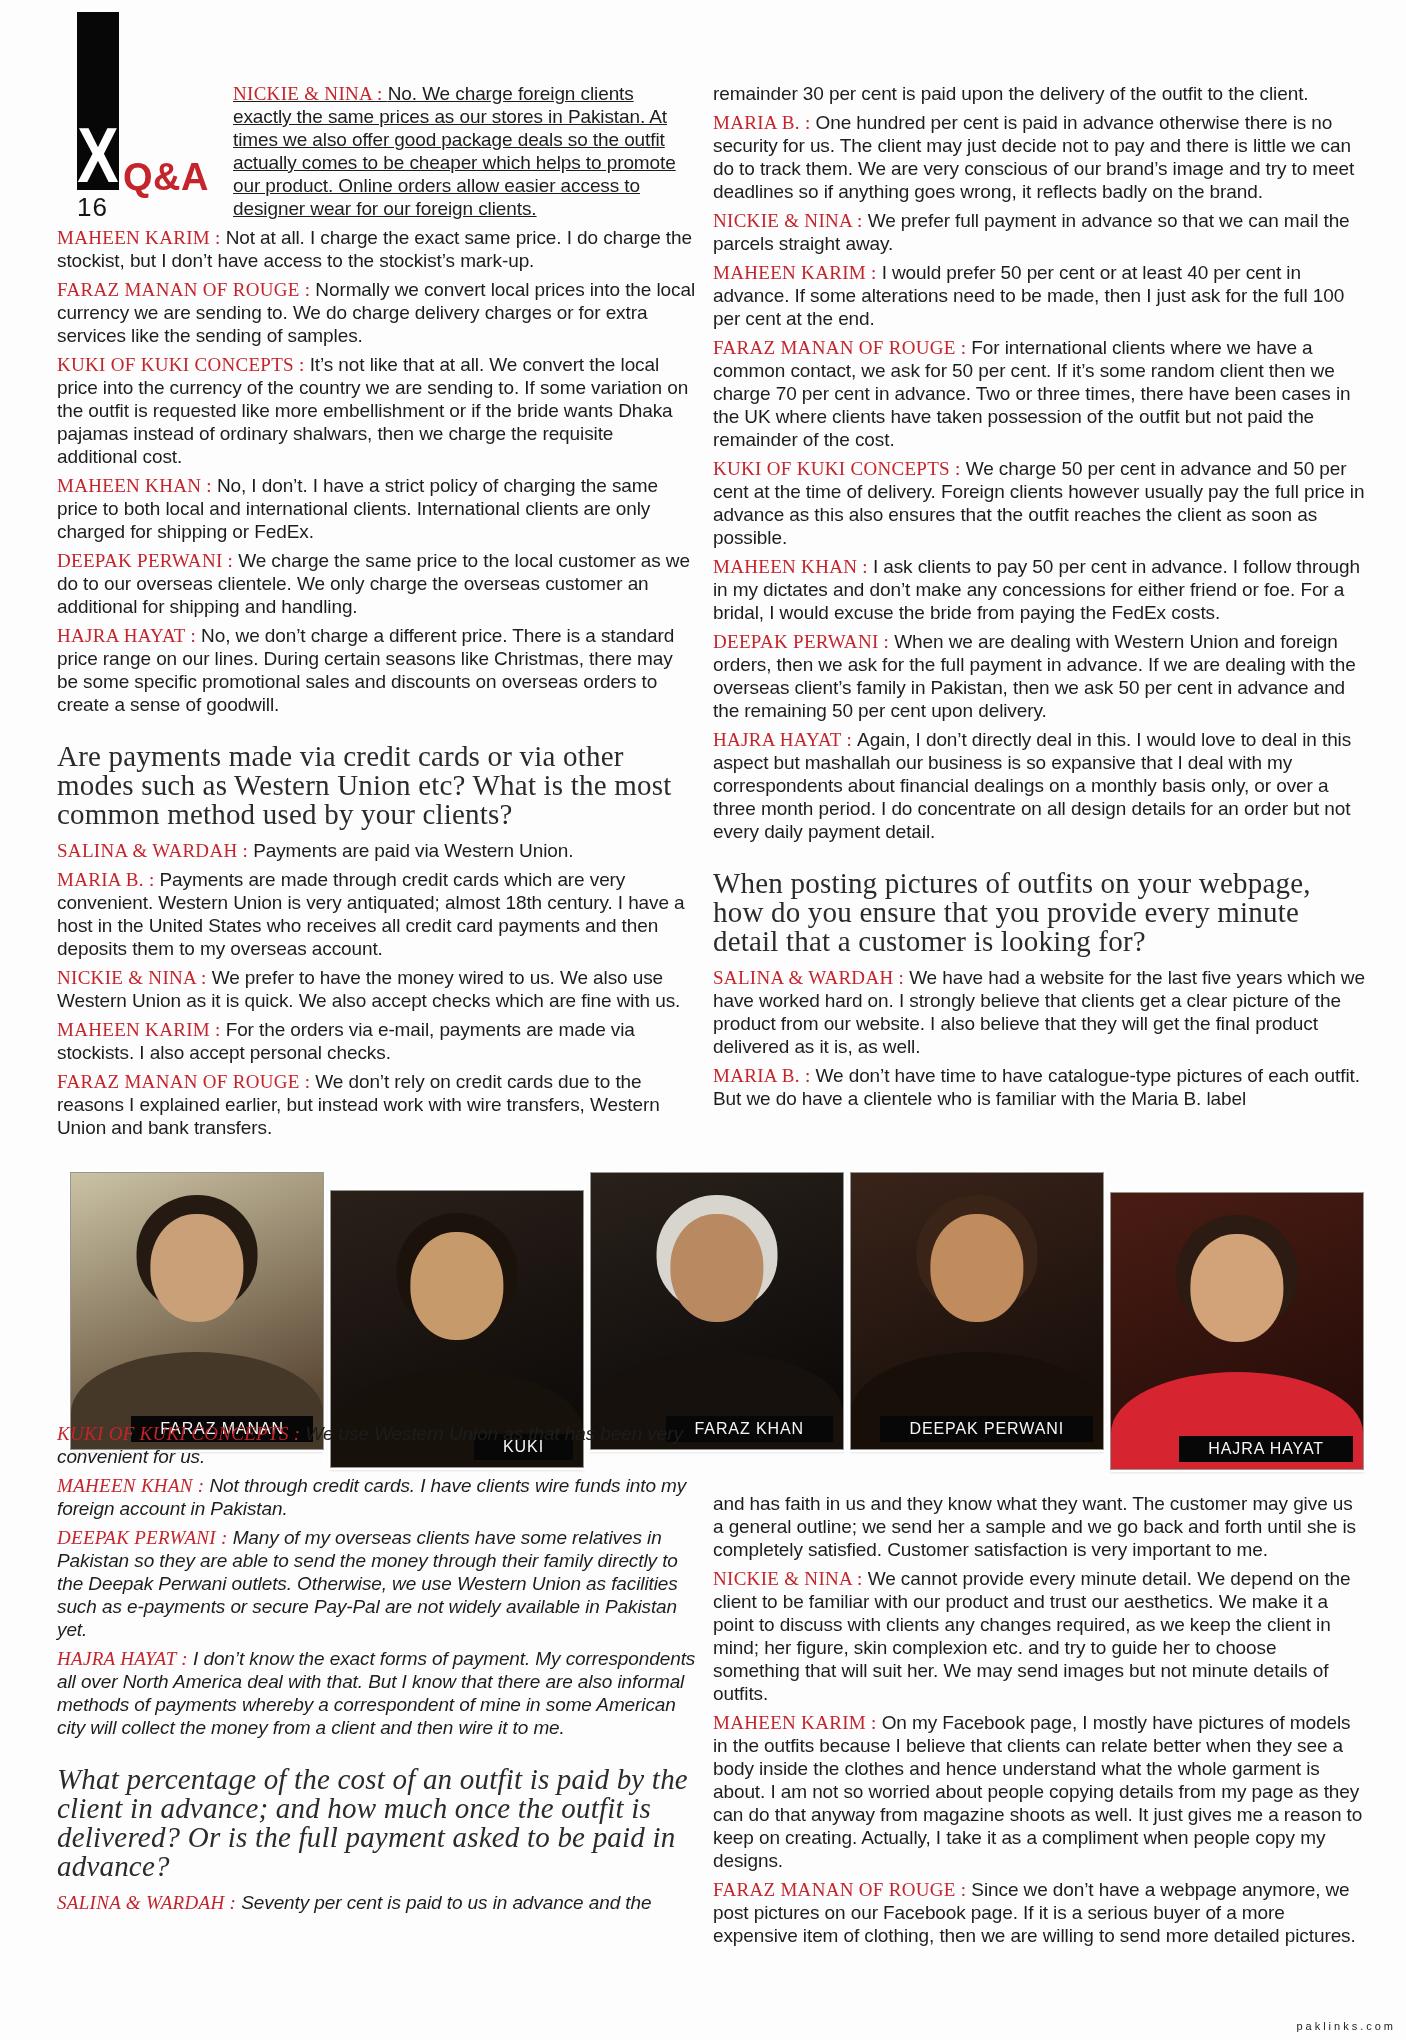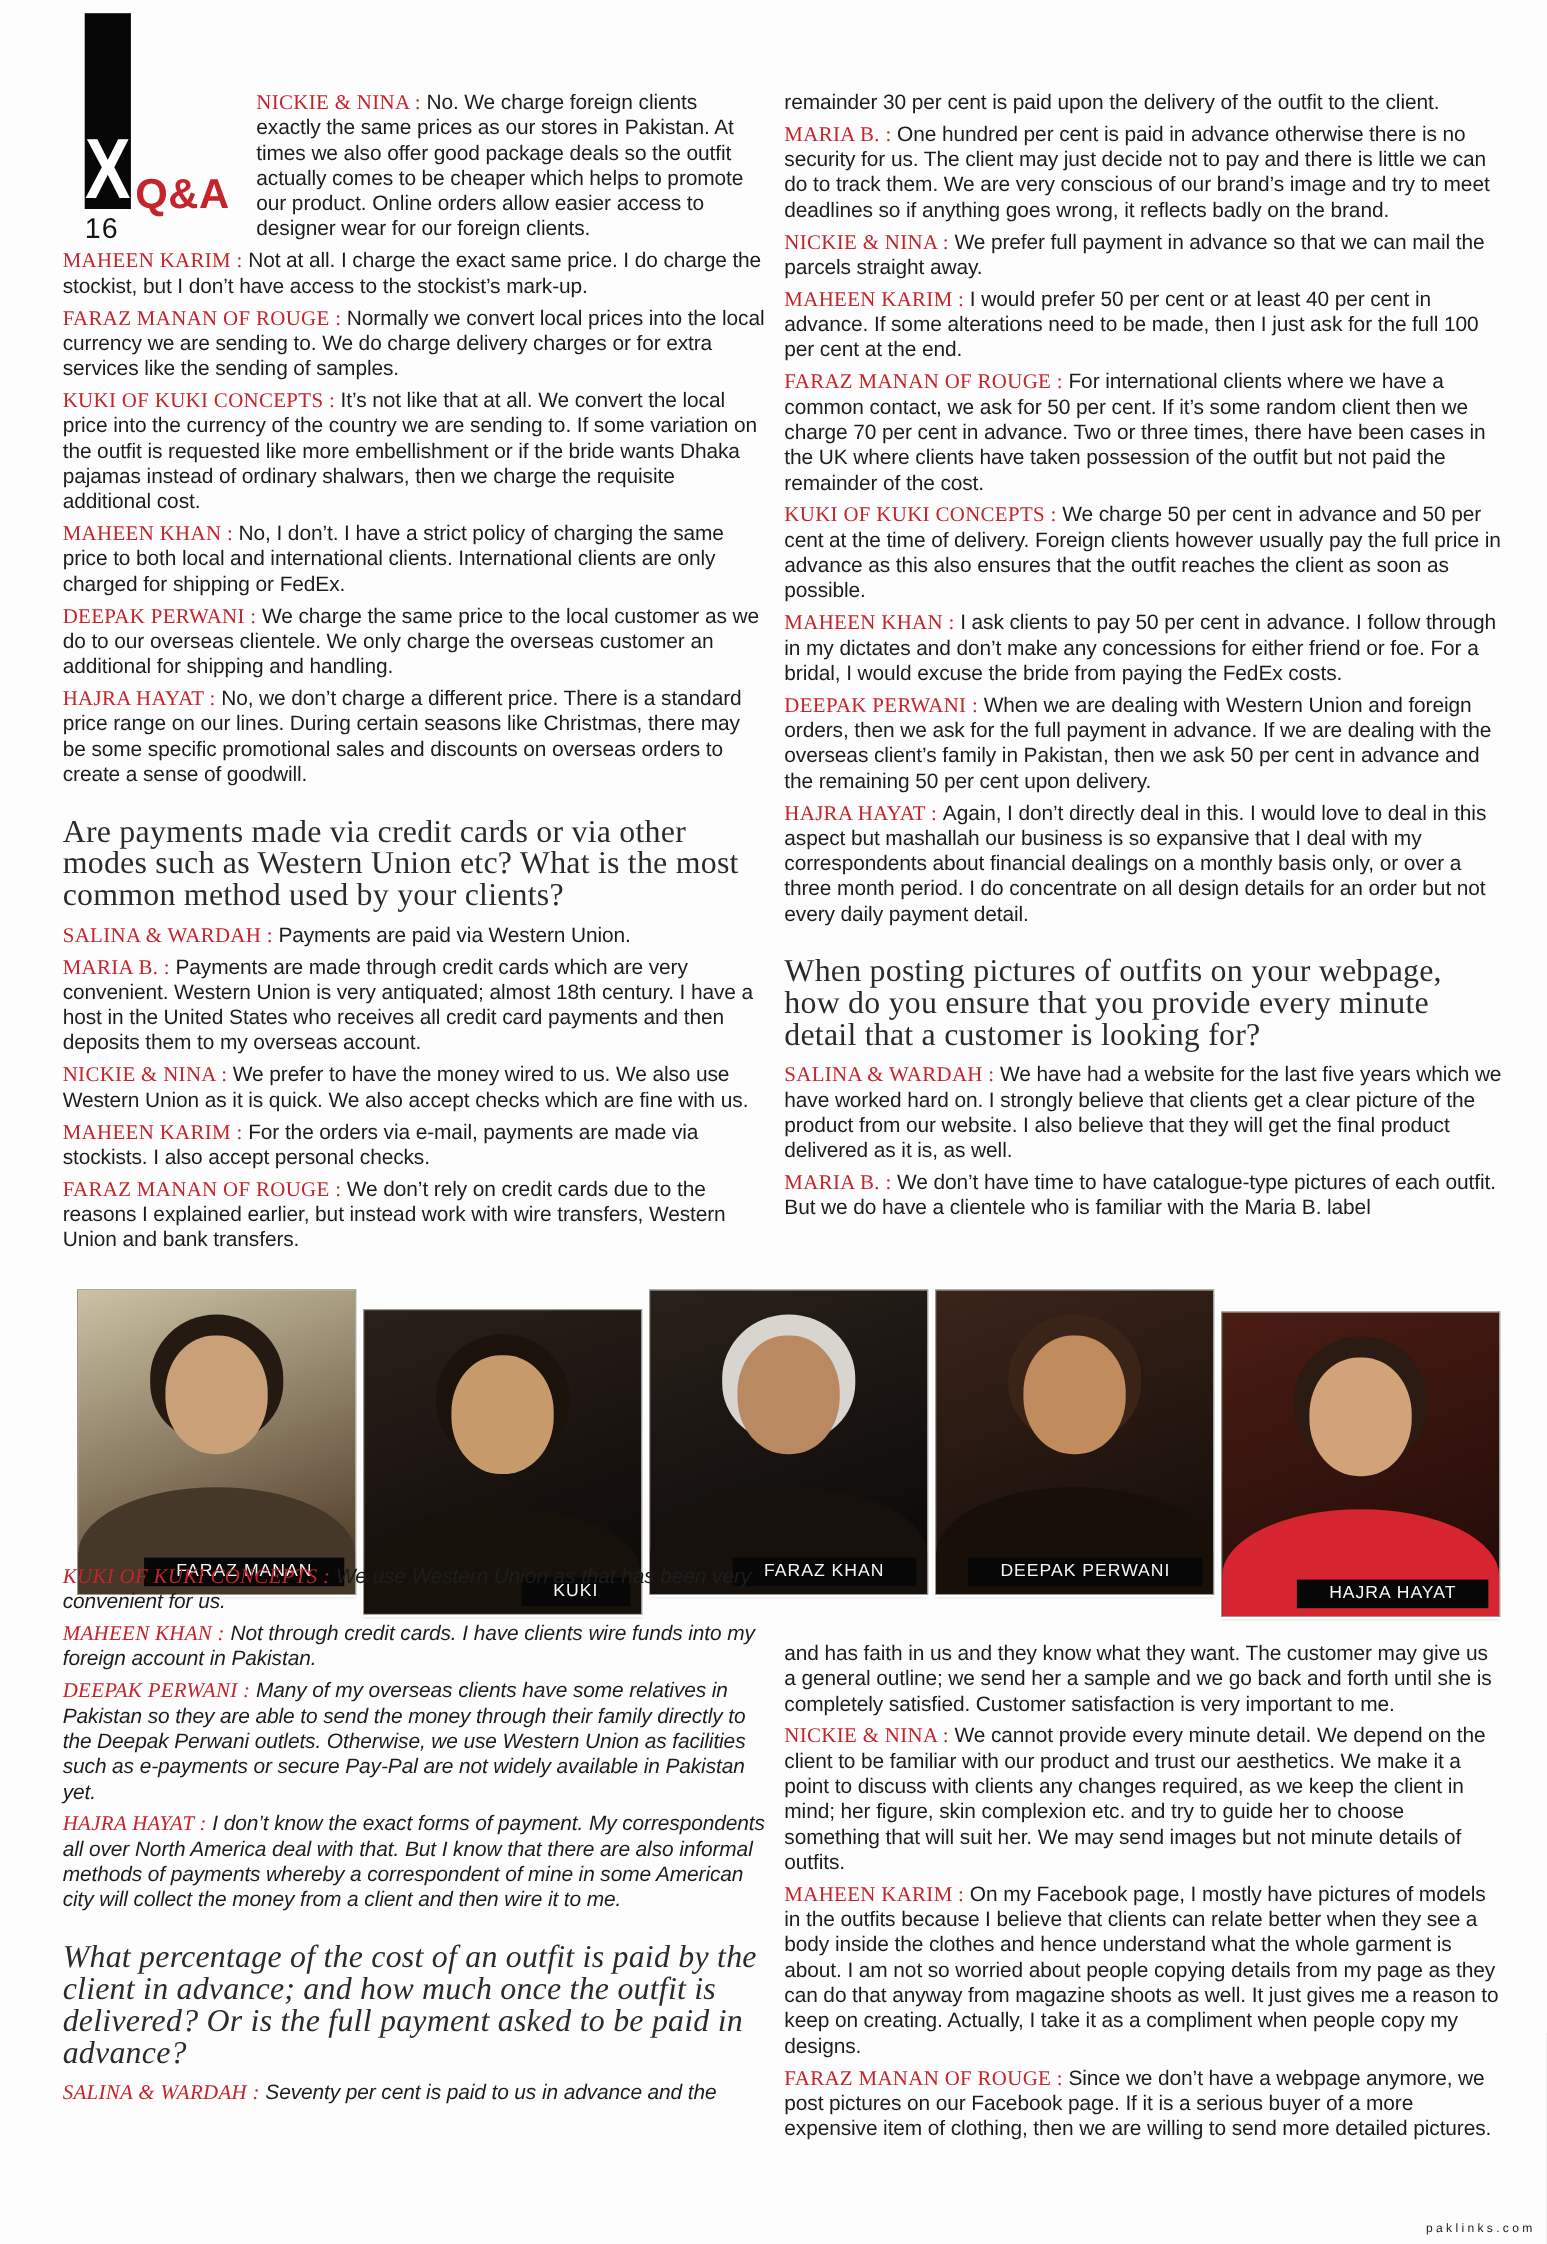"NICKIE & NINA : No." .col1 > p:first-child { text-decoration: none -> underline }
